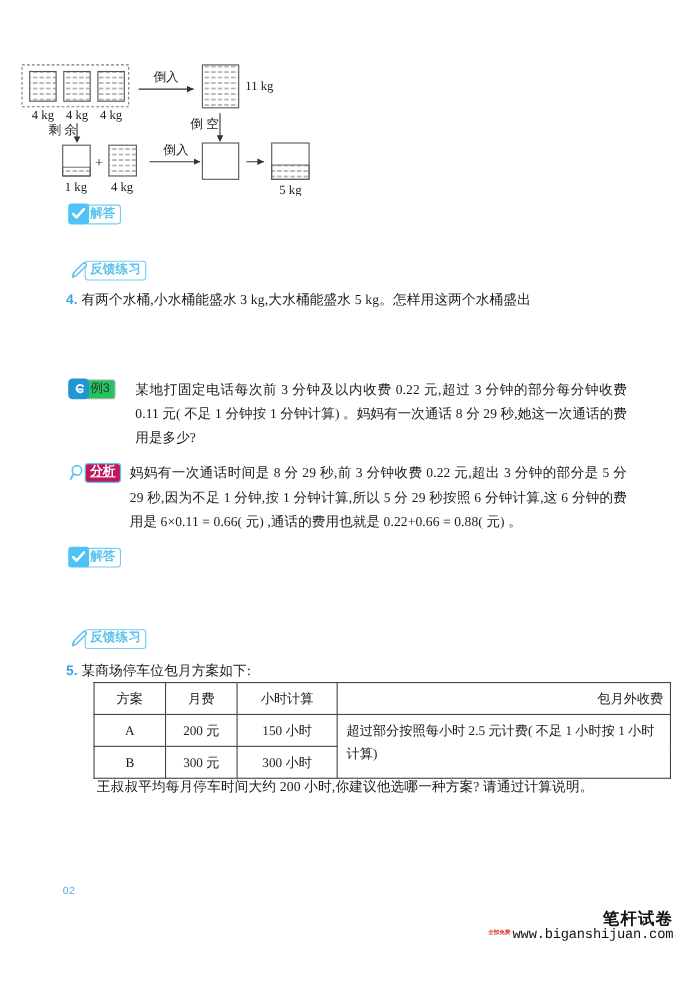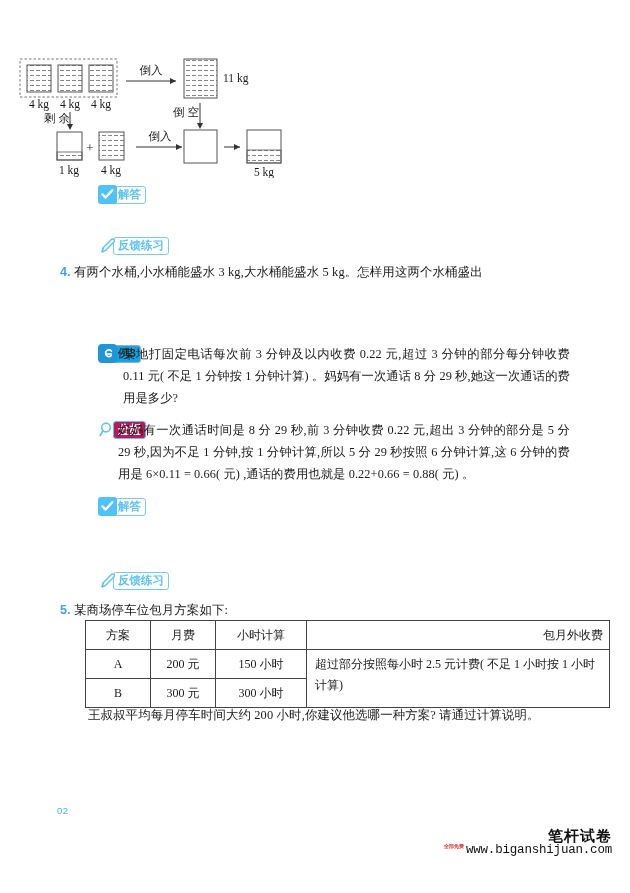"解答" .badge-row { margin-left: 36px -> none }
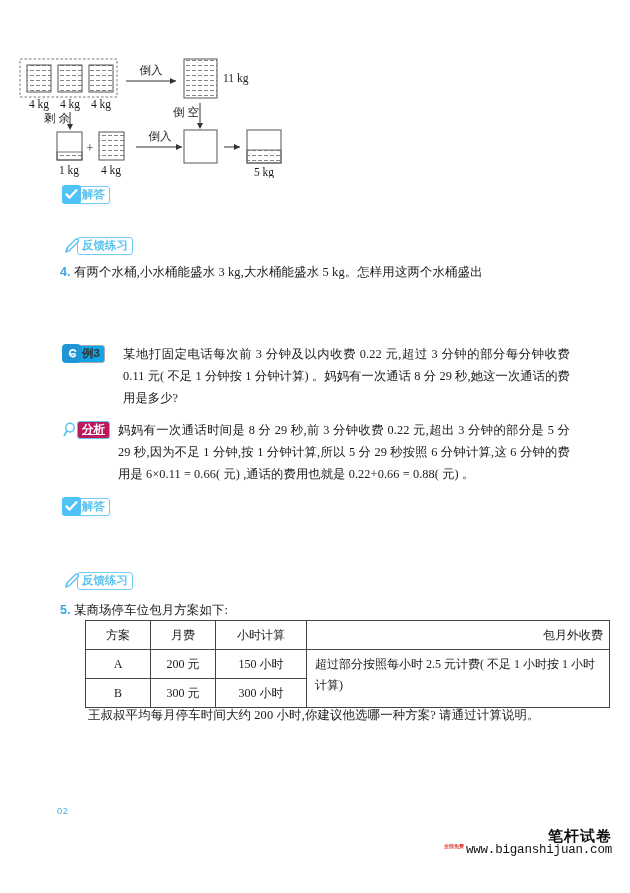"例3" .badge-label.gray { background: #0ea5e9 -> #22c55e; font-weight: 700 -> 400 }
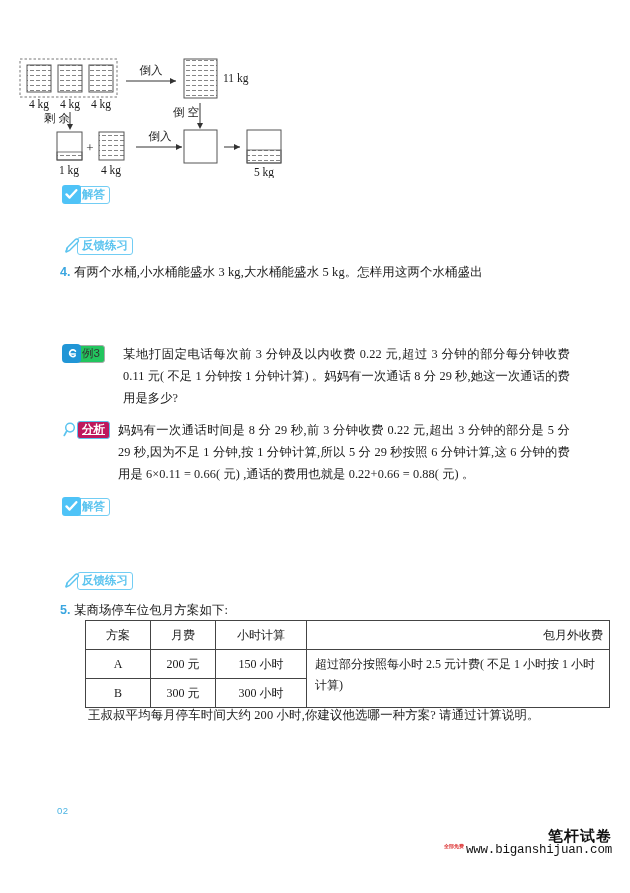"www.biganshijuan.com" .logo-sub { align-items: flex-start -> center }
